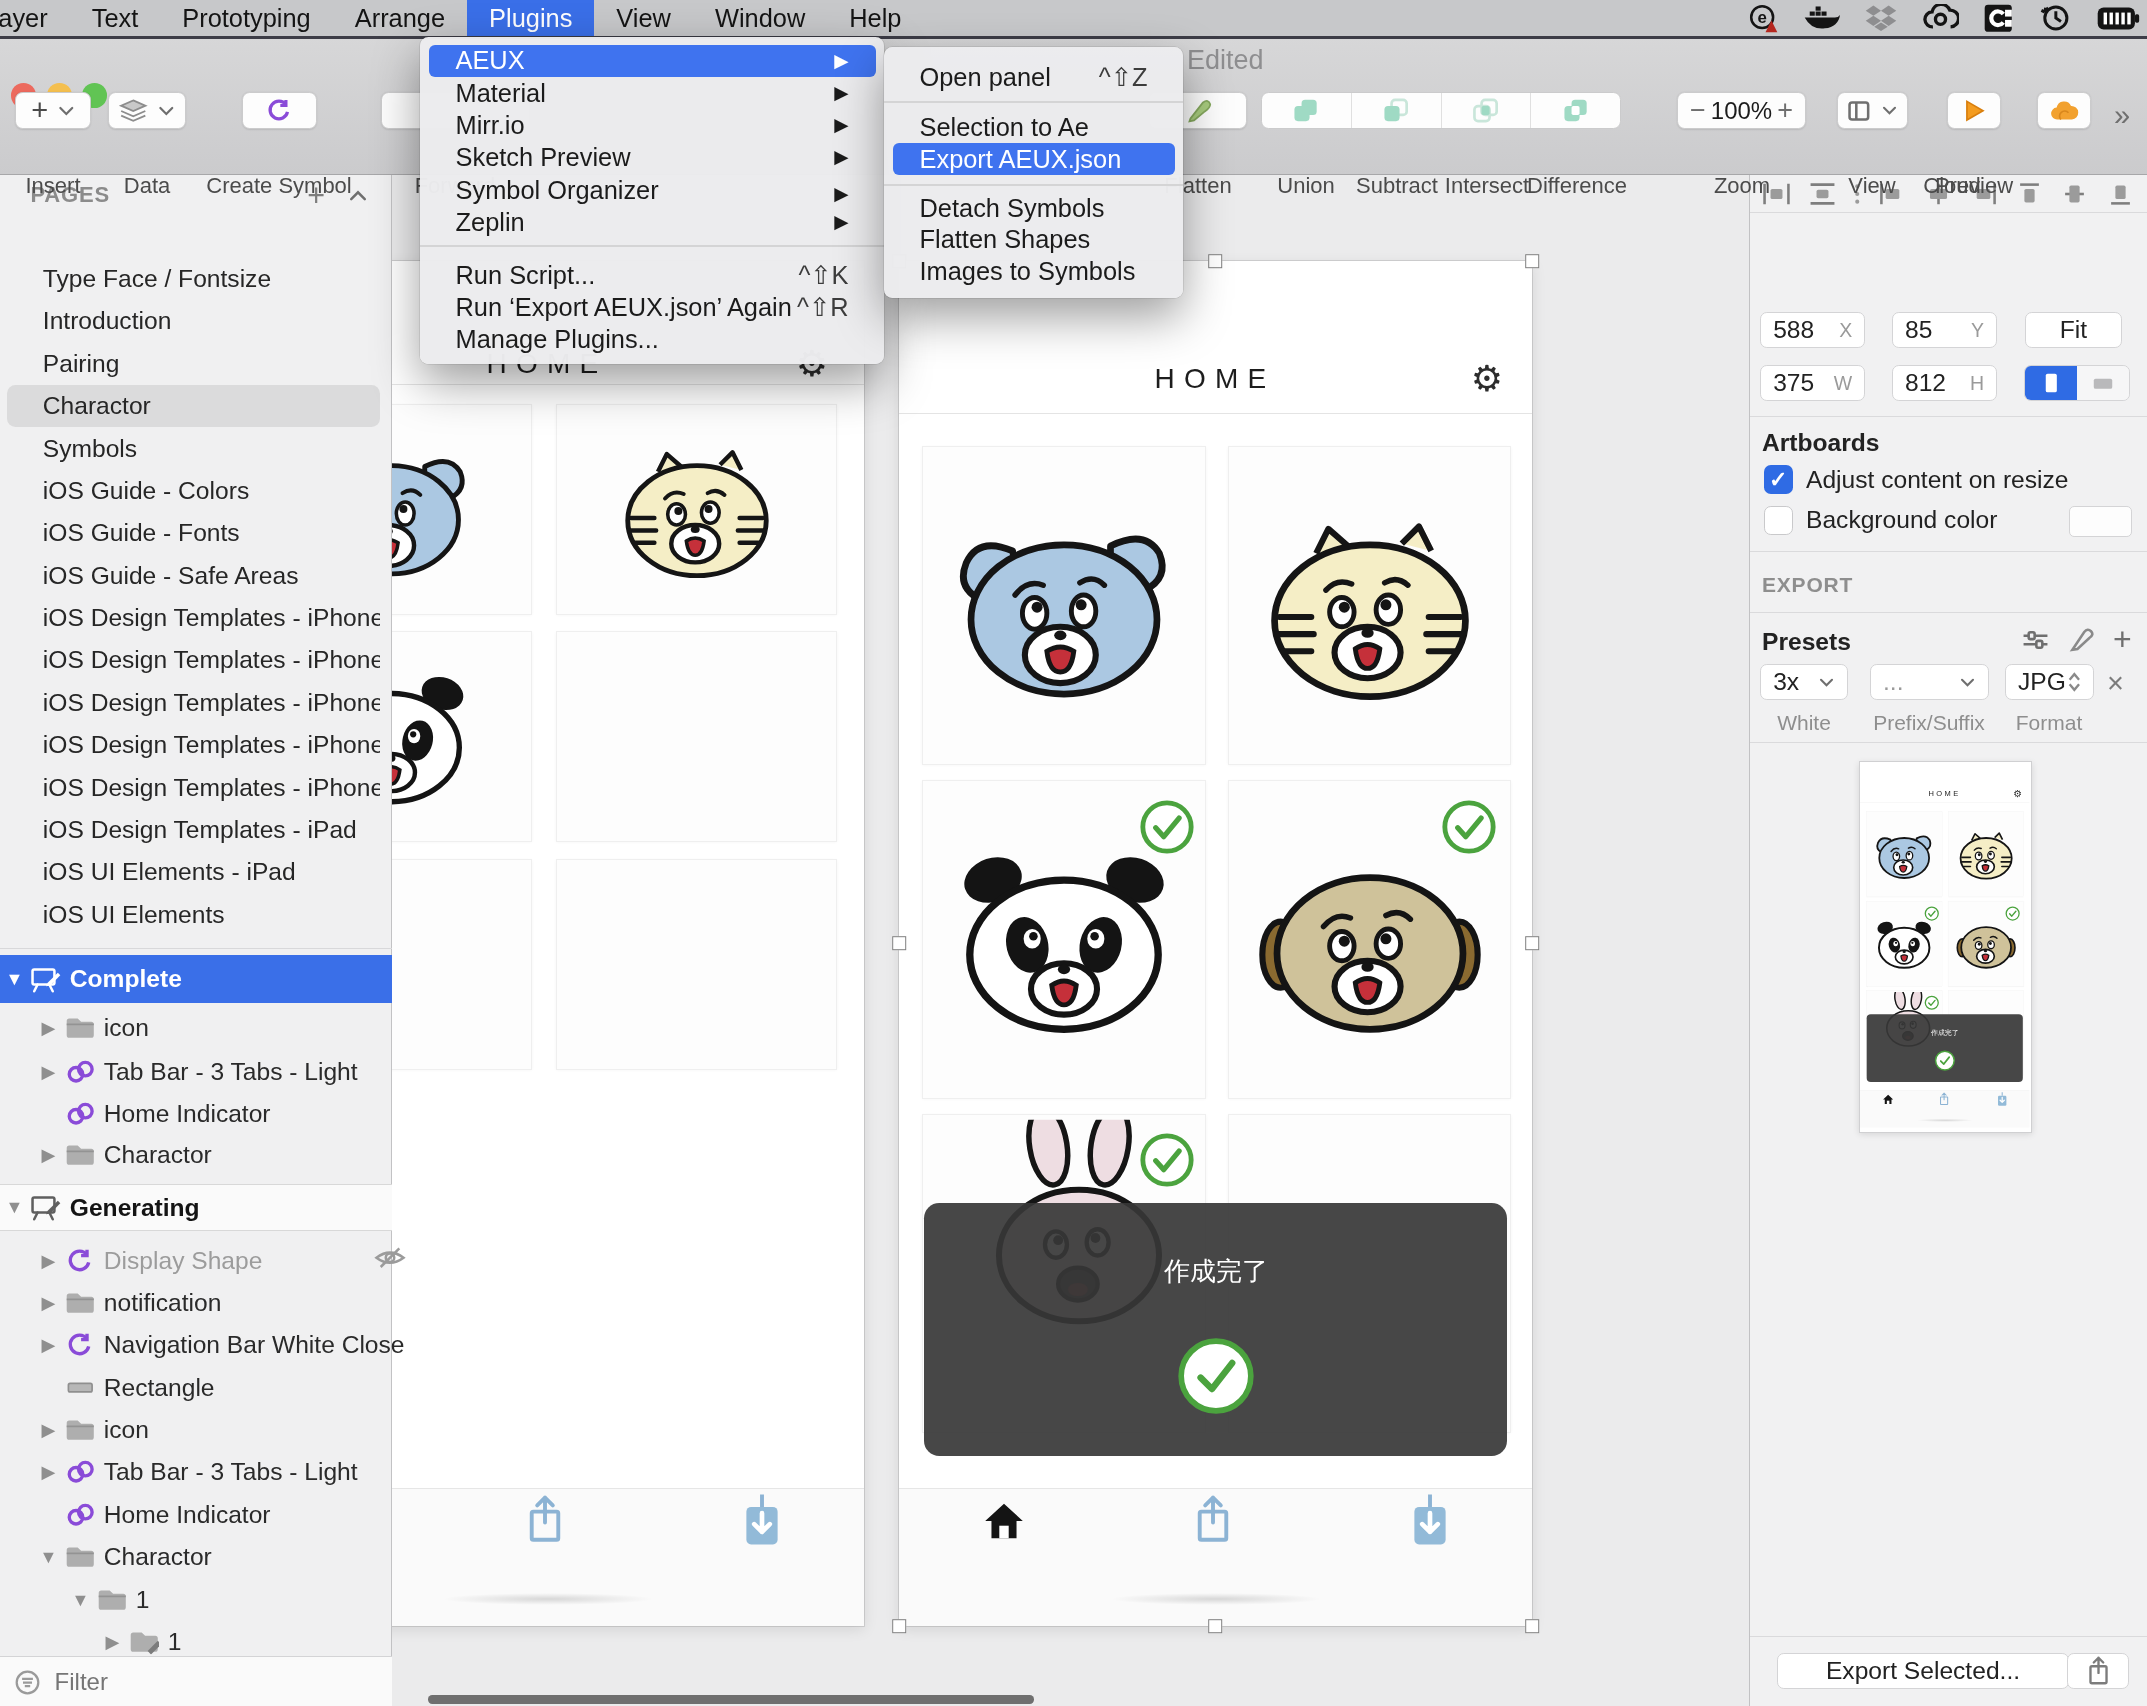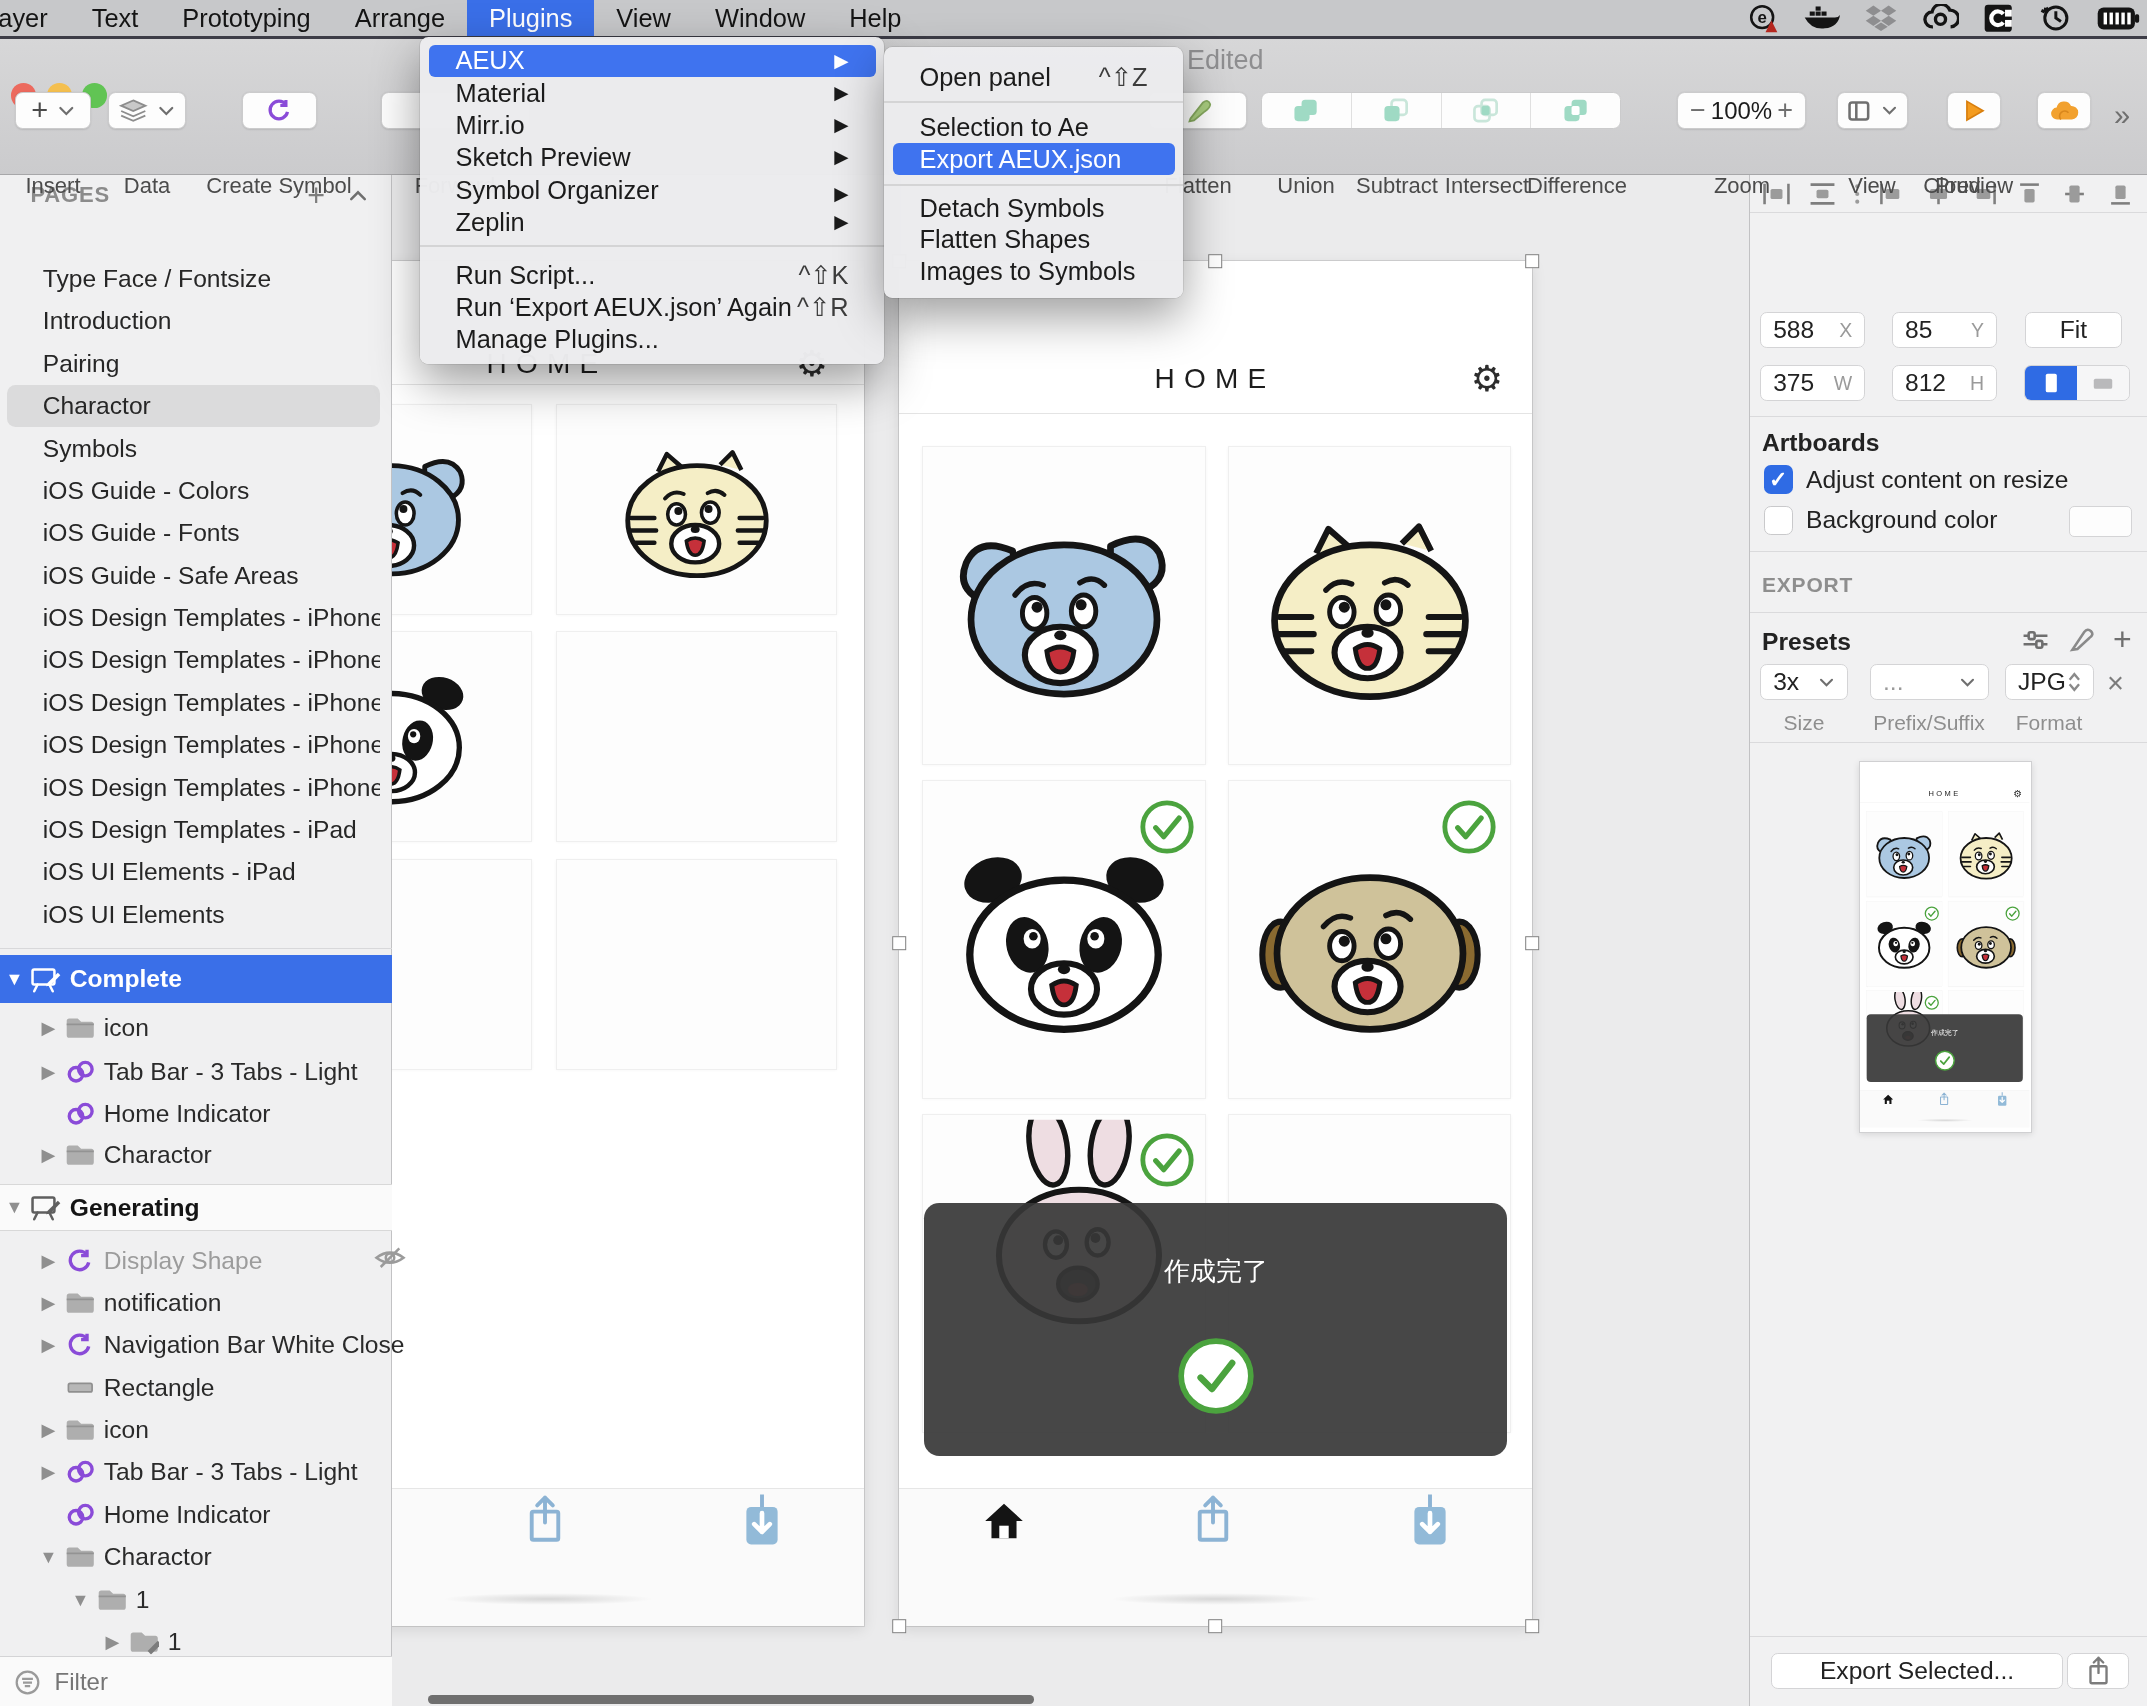"Size" div.ilabel { text: Size -> White }
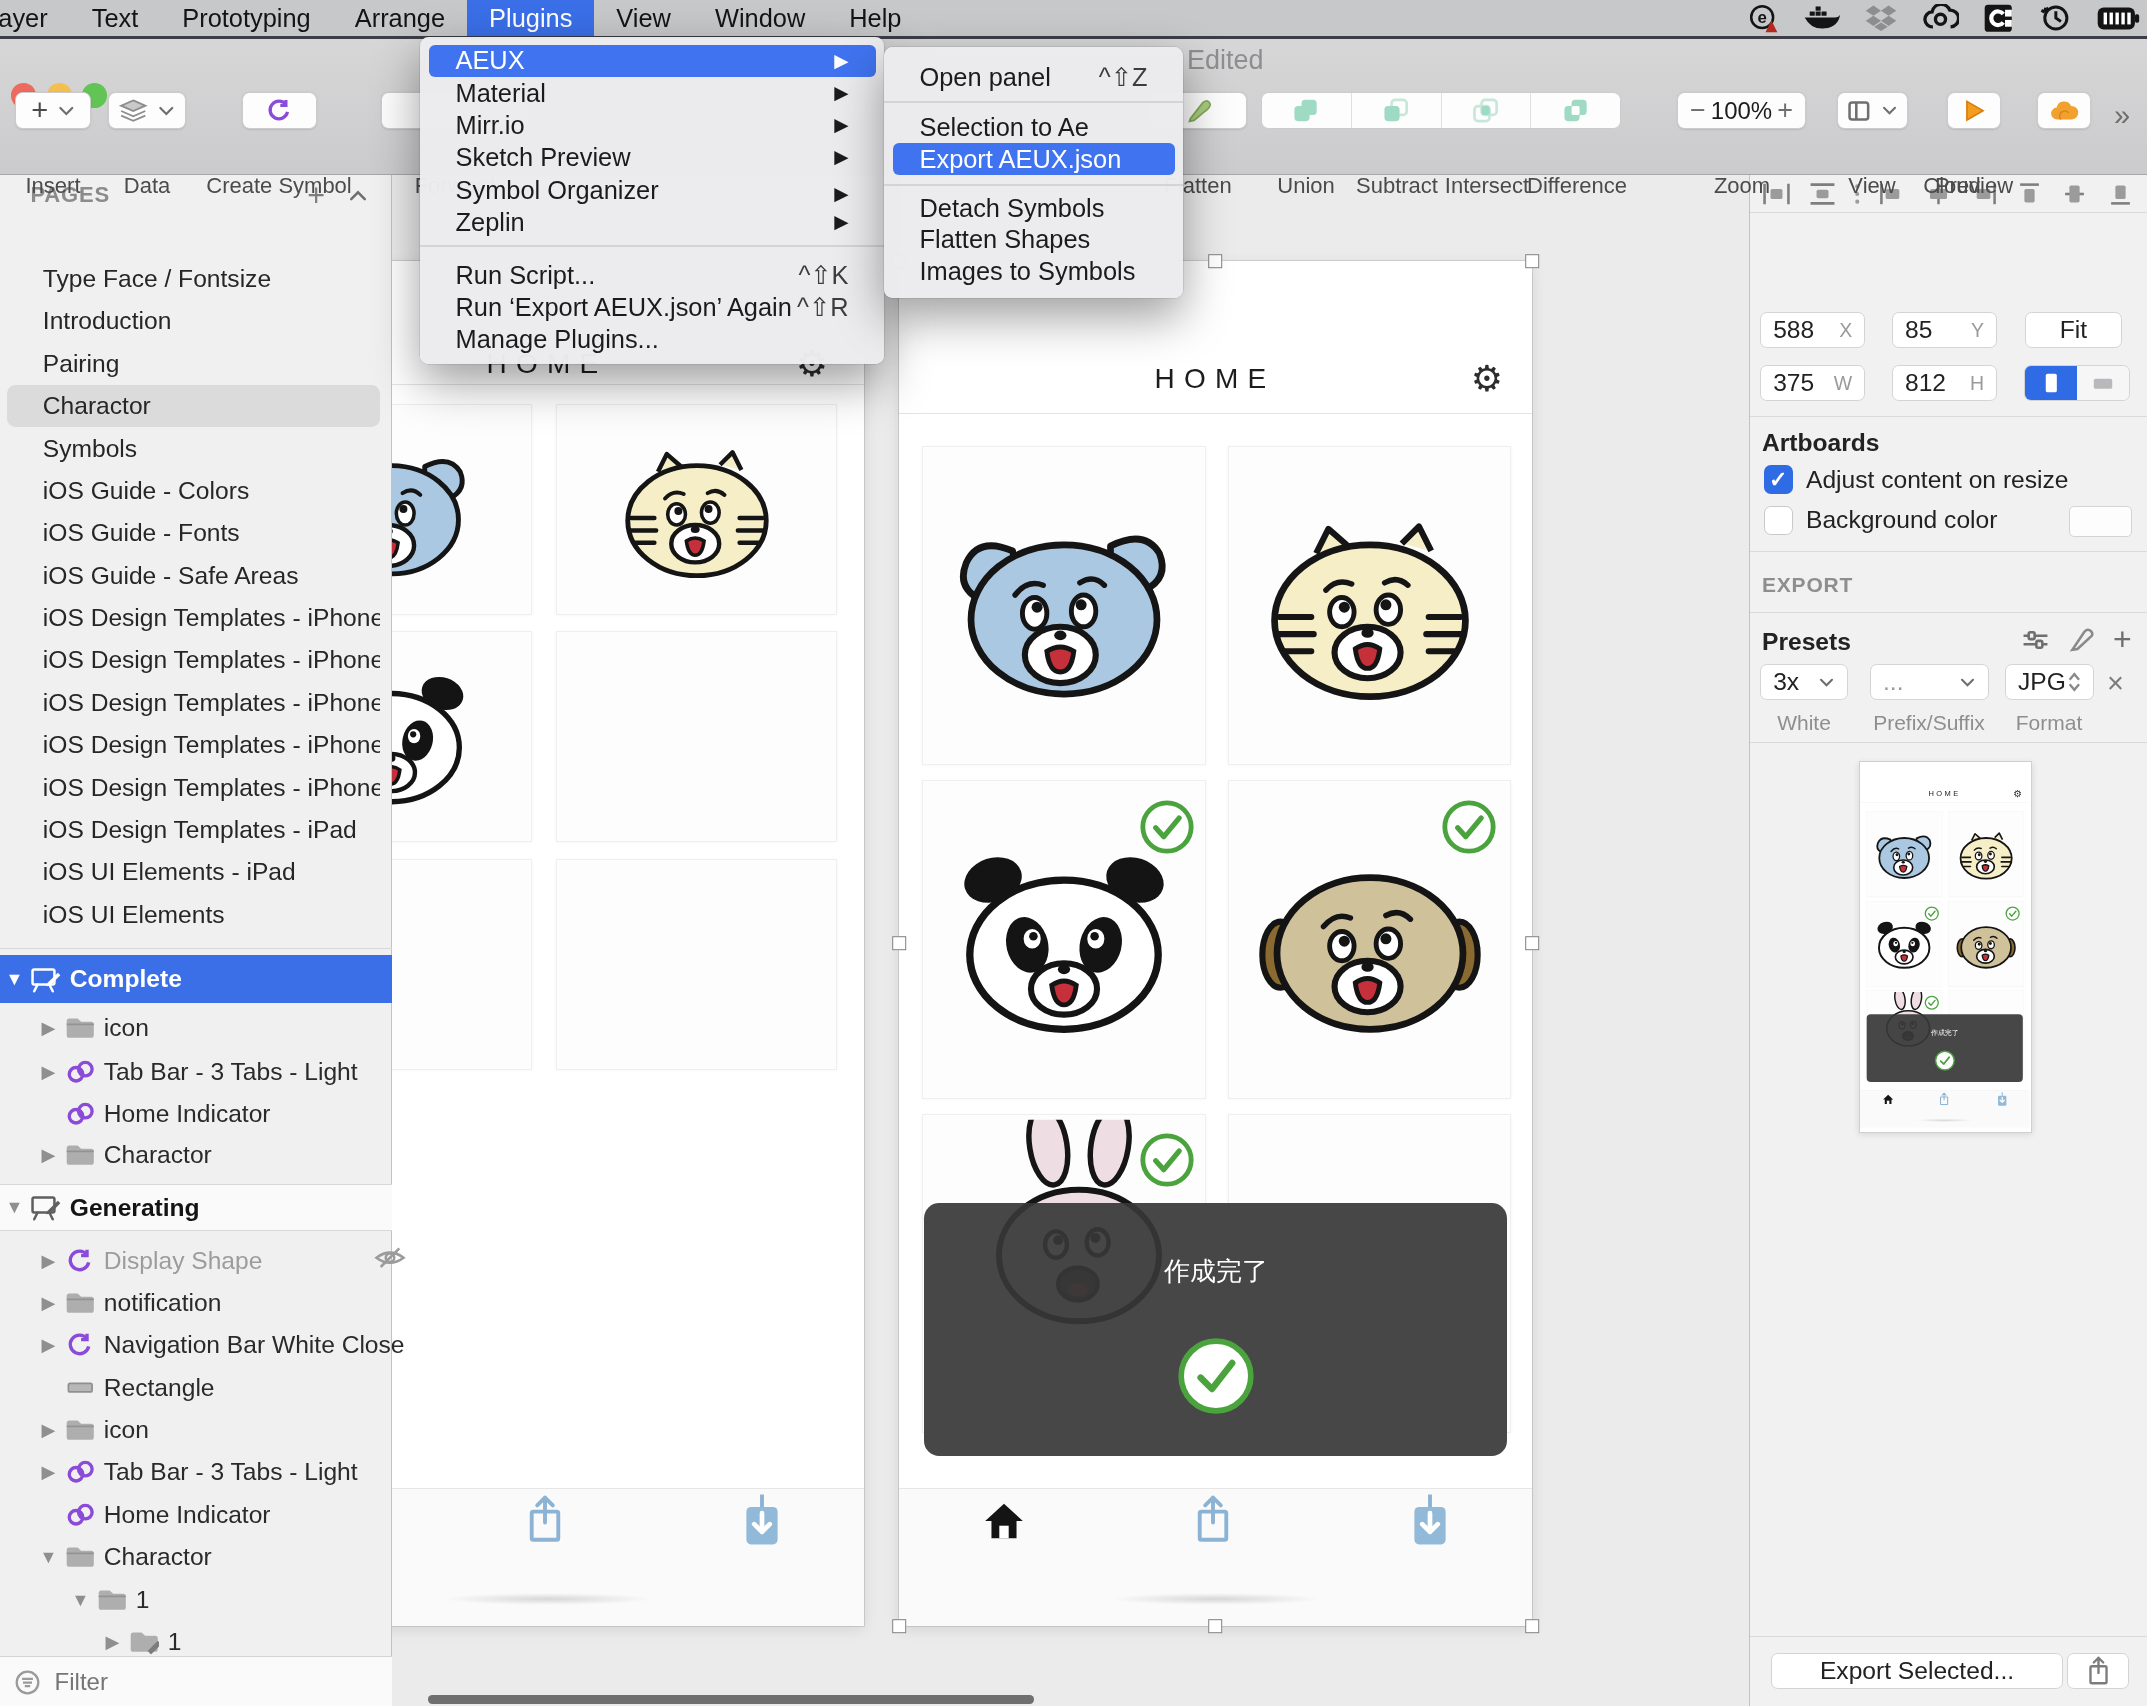"Export Selected..." div.ibtn { left: 21px -> 27px }
